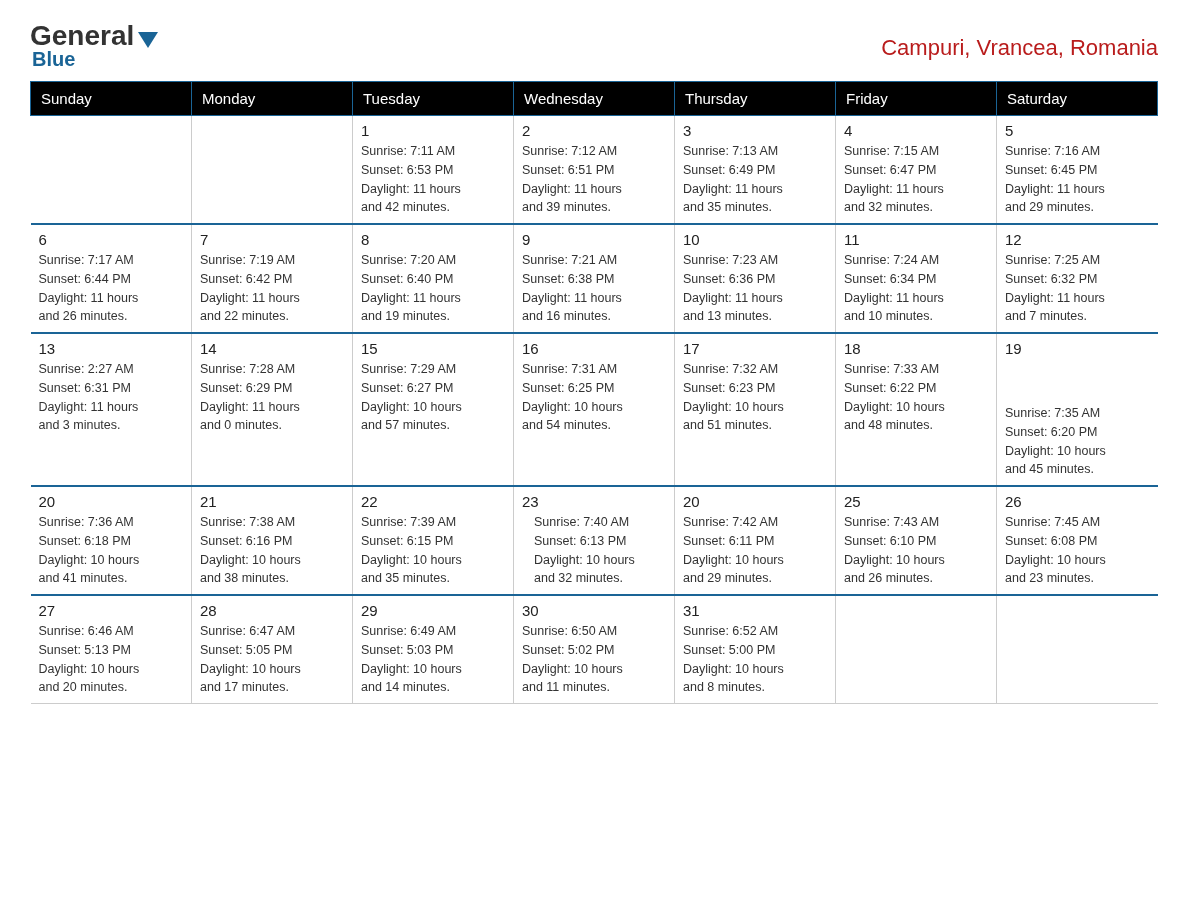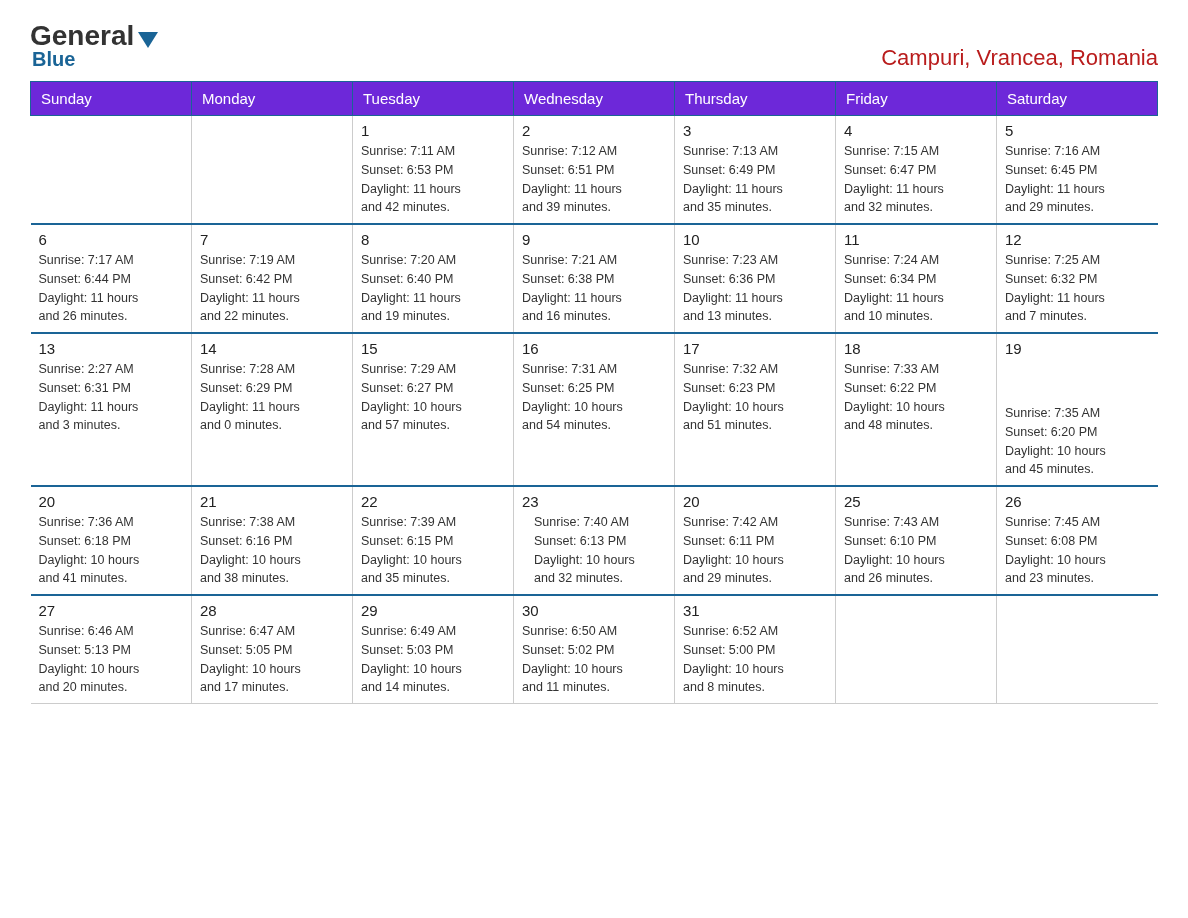"General" .header { align-items: flex-end -> center }
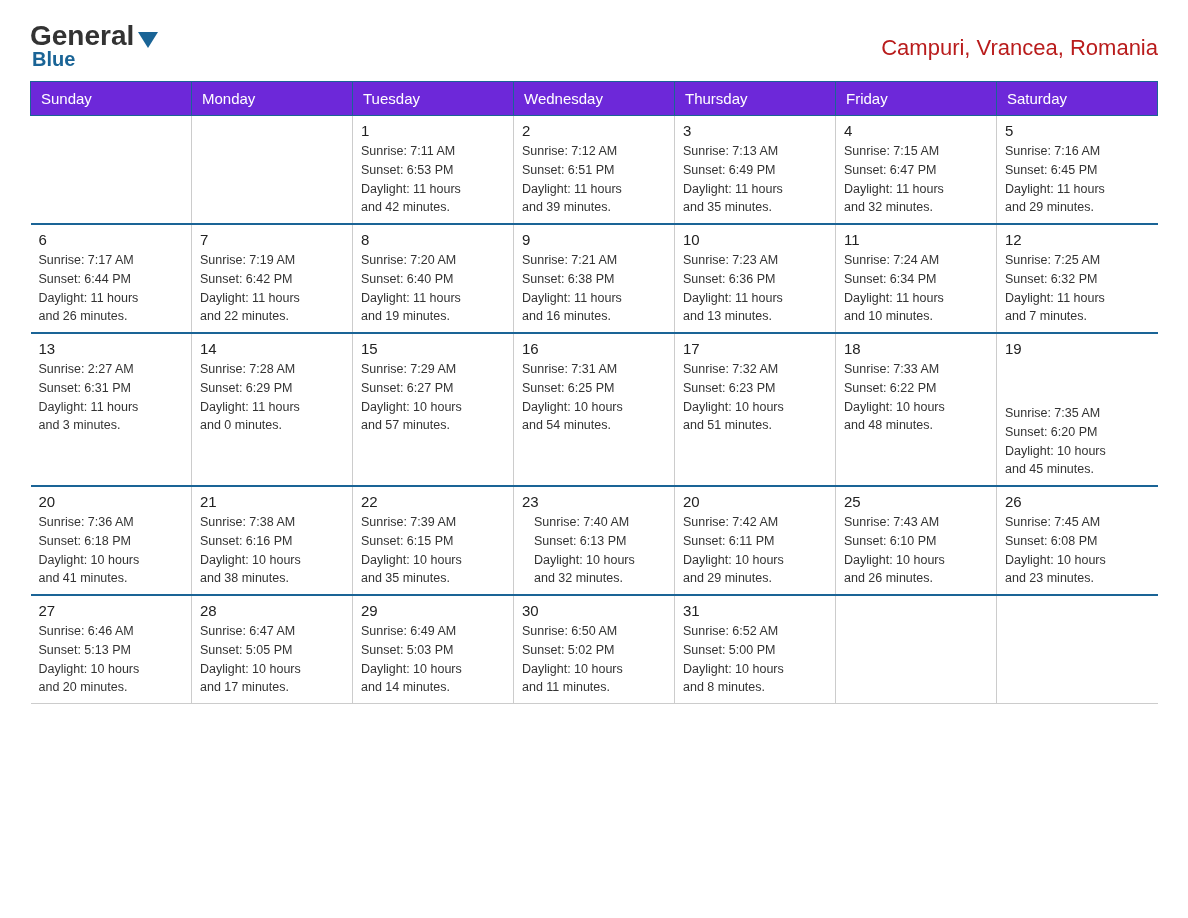"Sunday" .calendar th { background-color: #6d28d9 -> #000000 }
